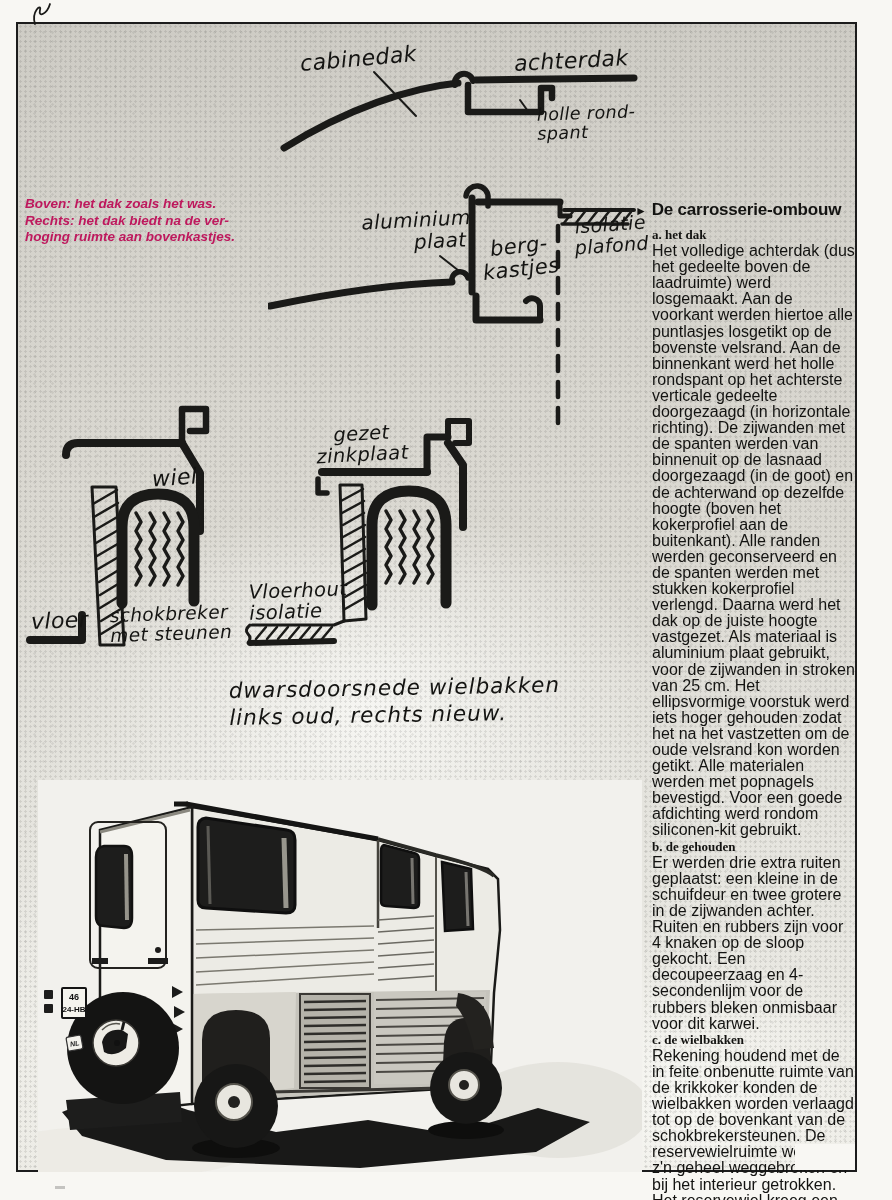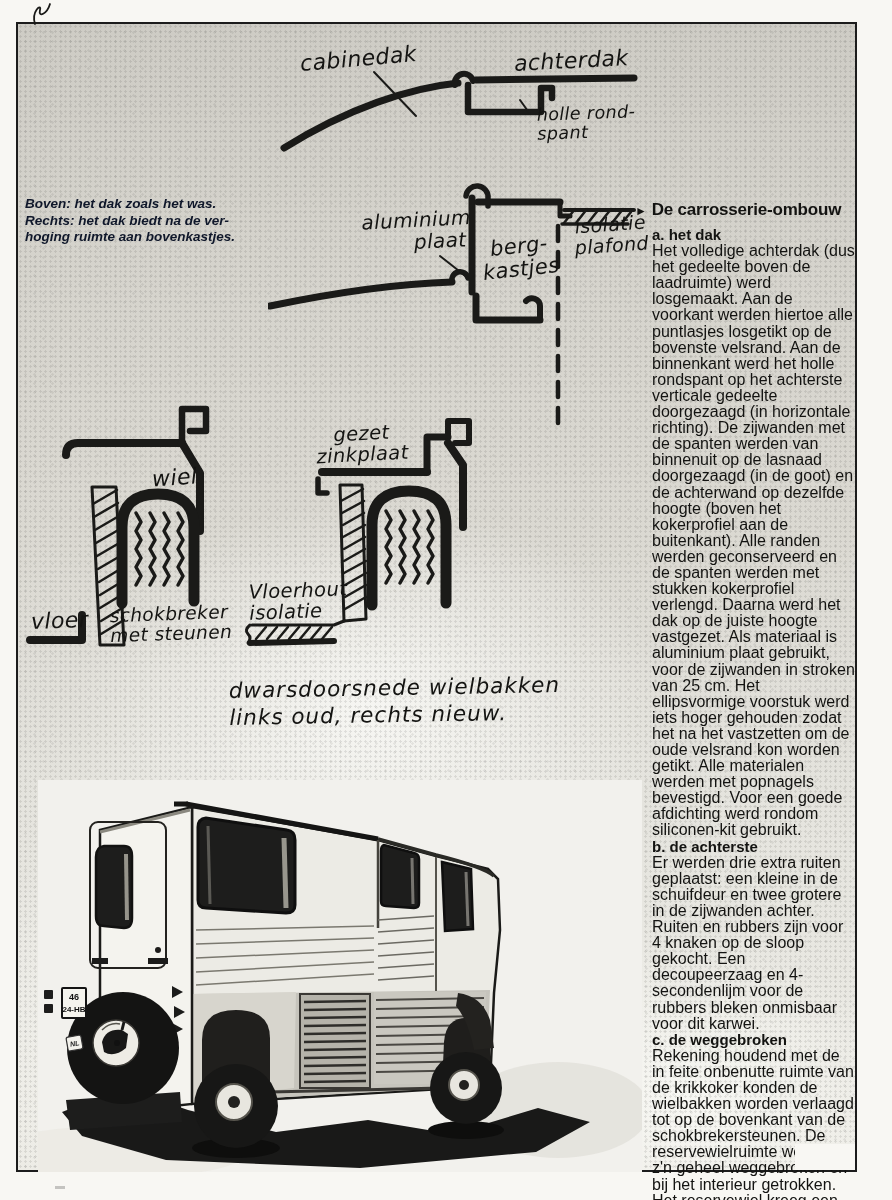"Boven: het dak zoals het" .caption-intro { color: #0f172a -> #be185d }
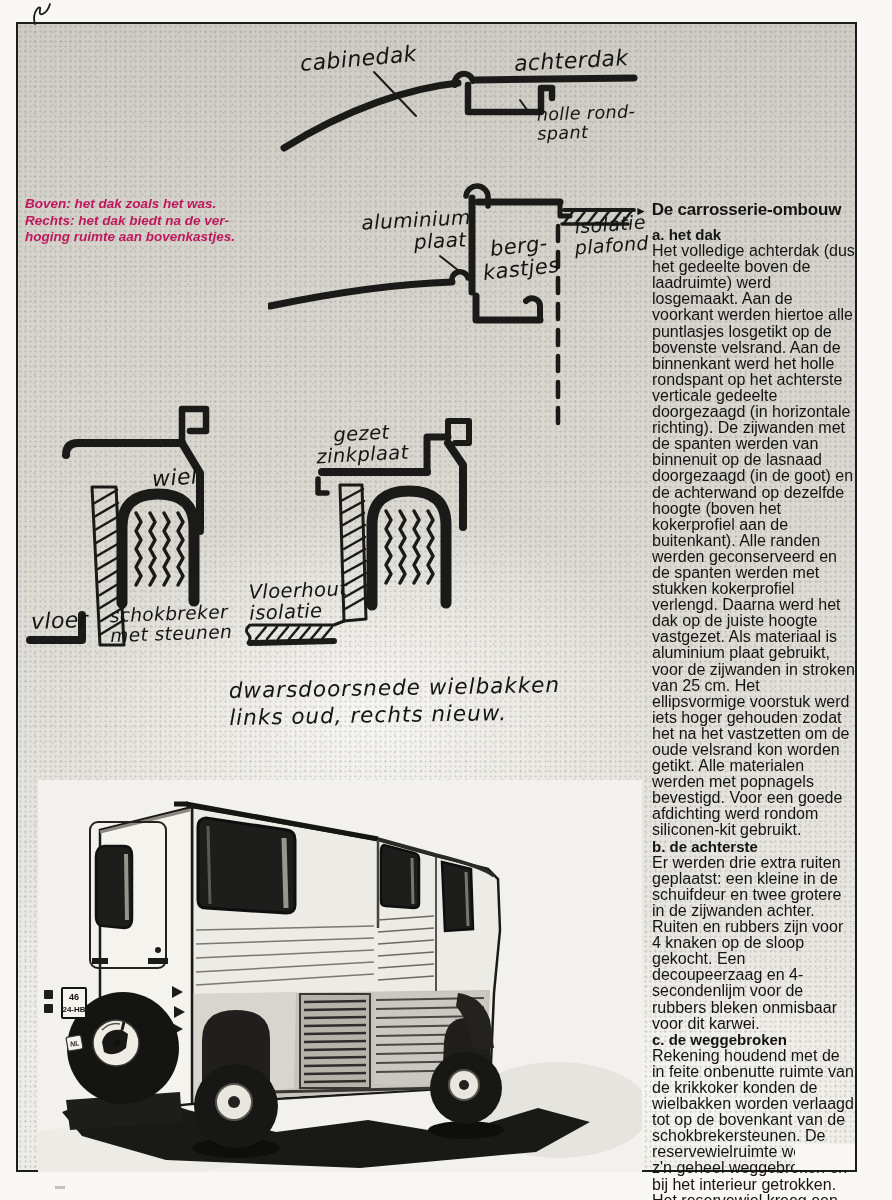"a. het dak" .sec-h { font-family: none -> Liberation Serif, serif; font-size: 15px -> 13px }
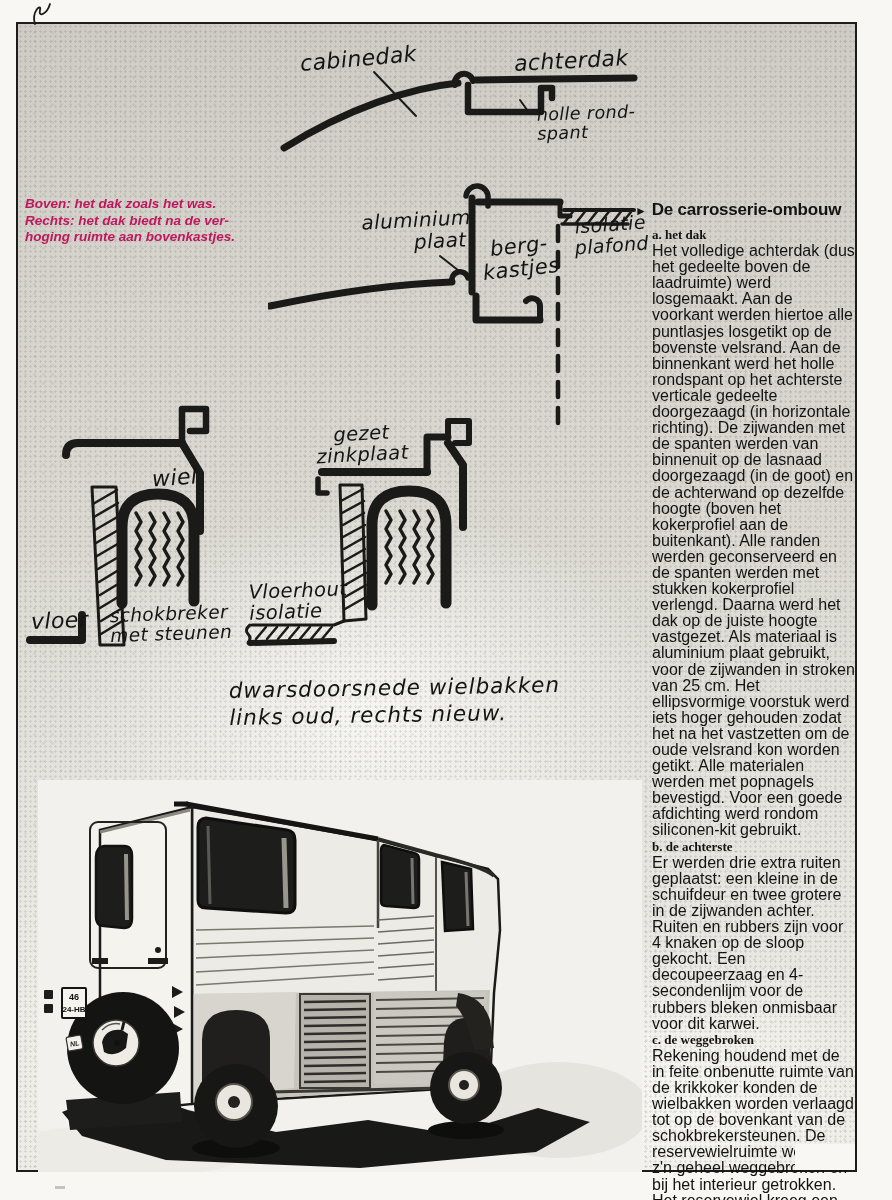"b. de achterste" div.sec-h { text: achterste -> gehouden }
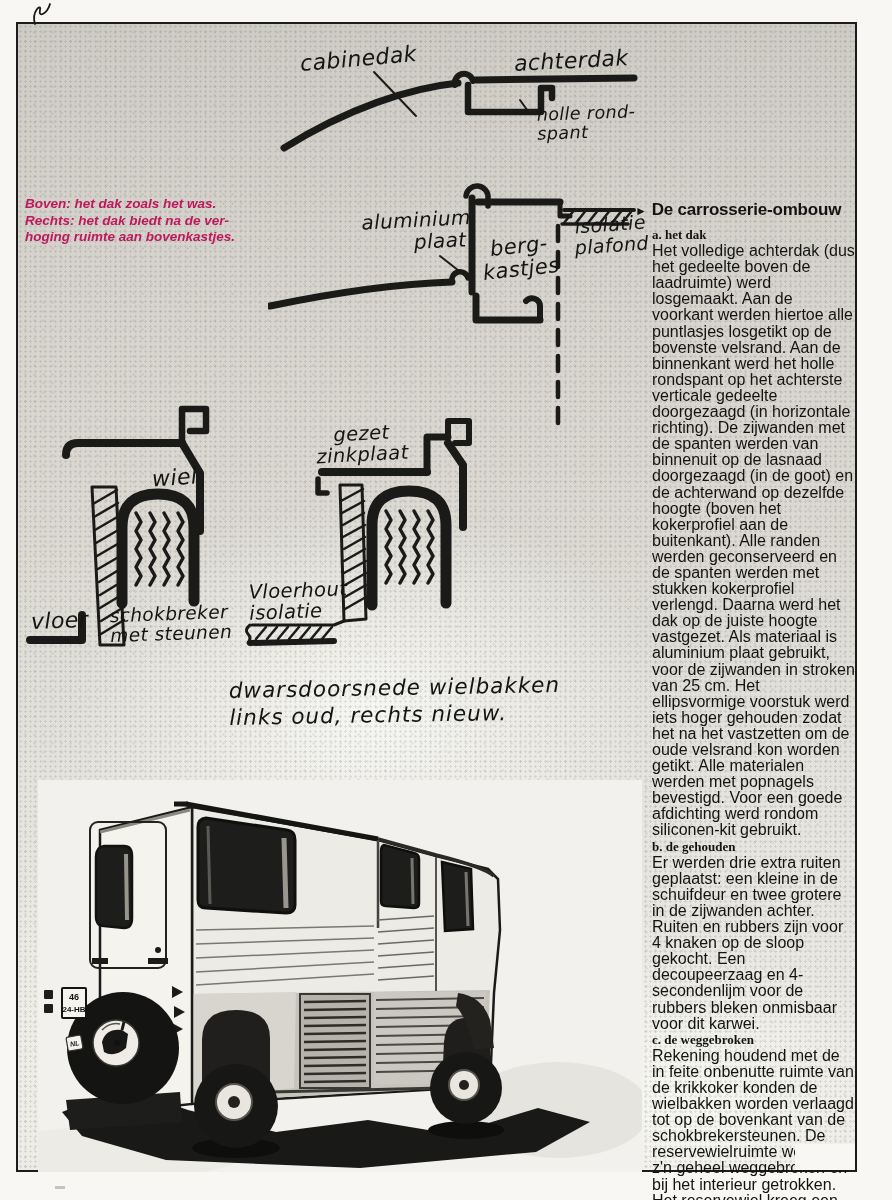"c. de weggebroken" div.sec-h { text: weggebroken -> wielbakken }
